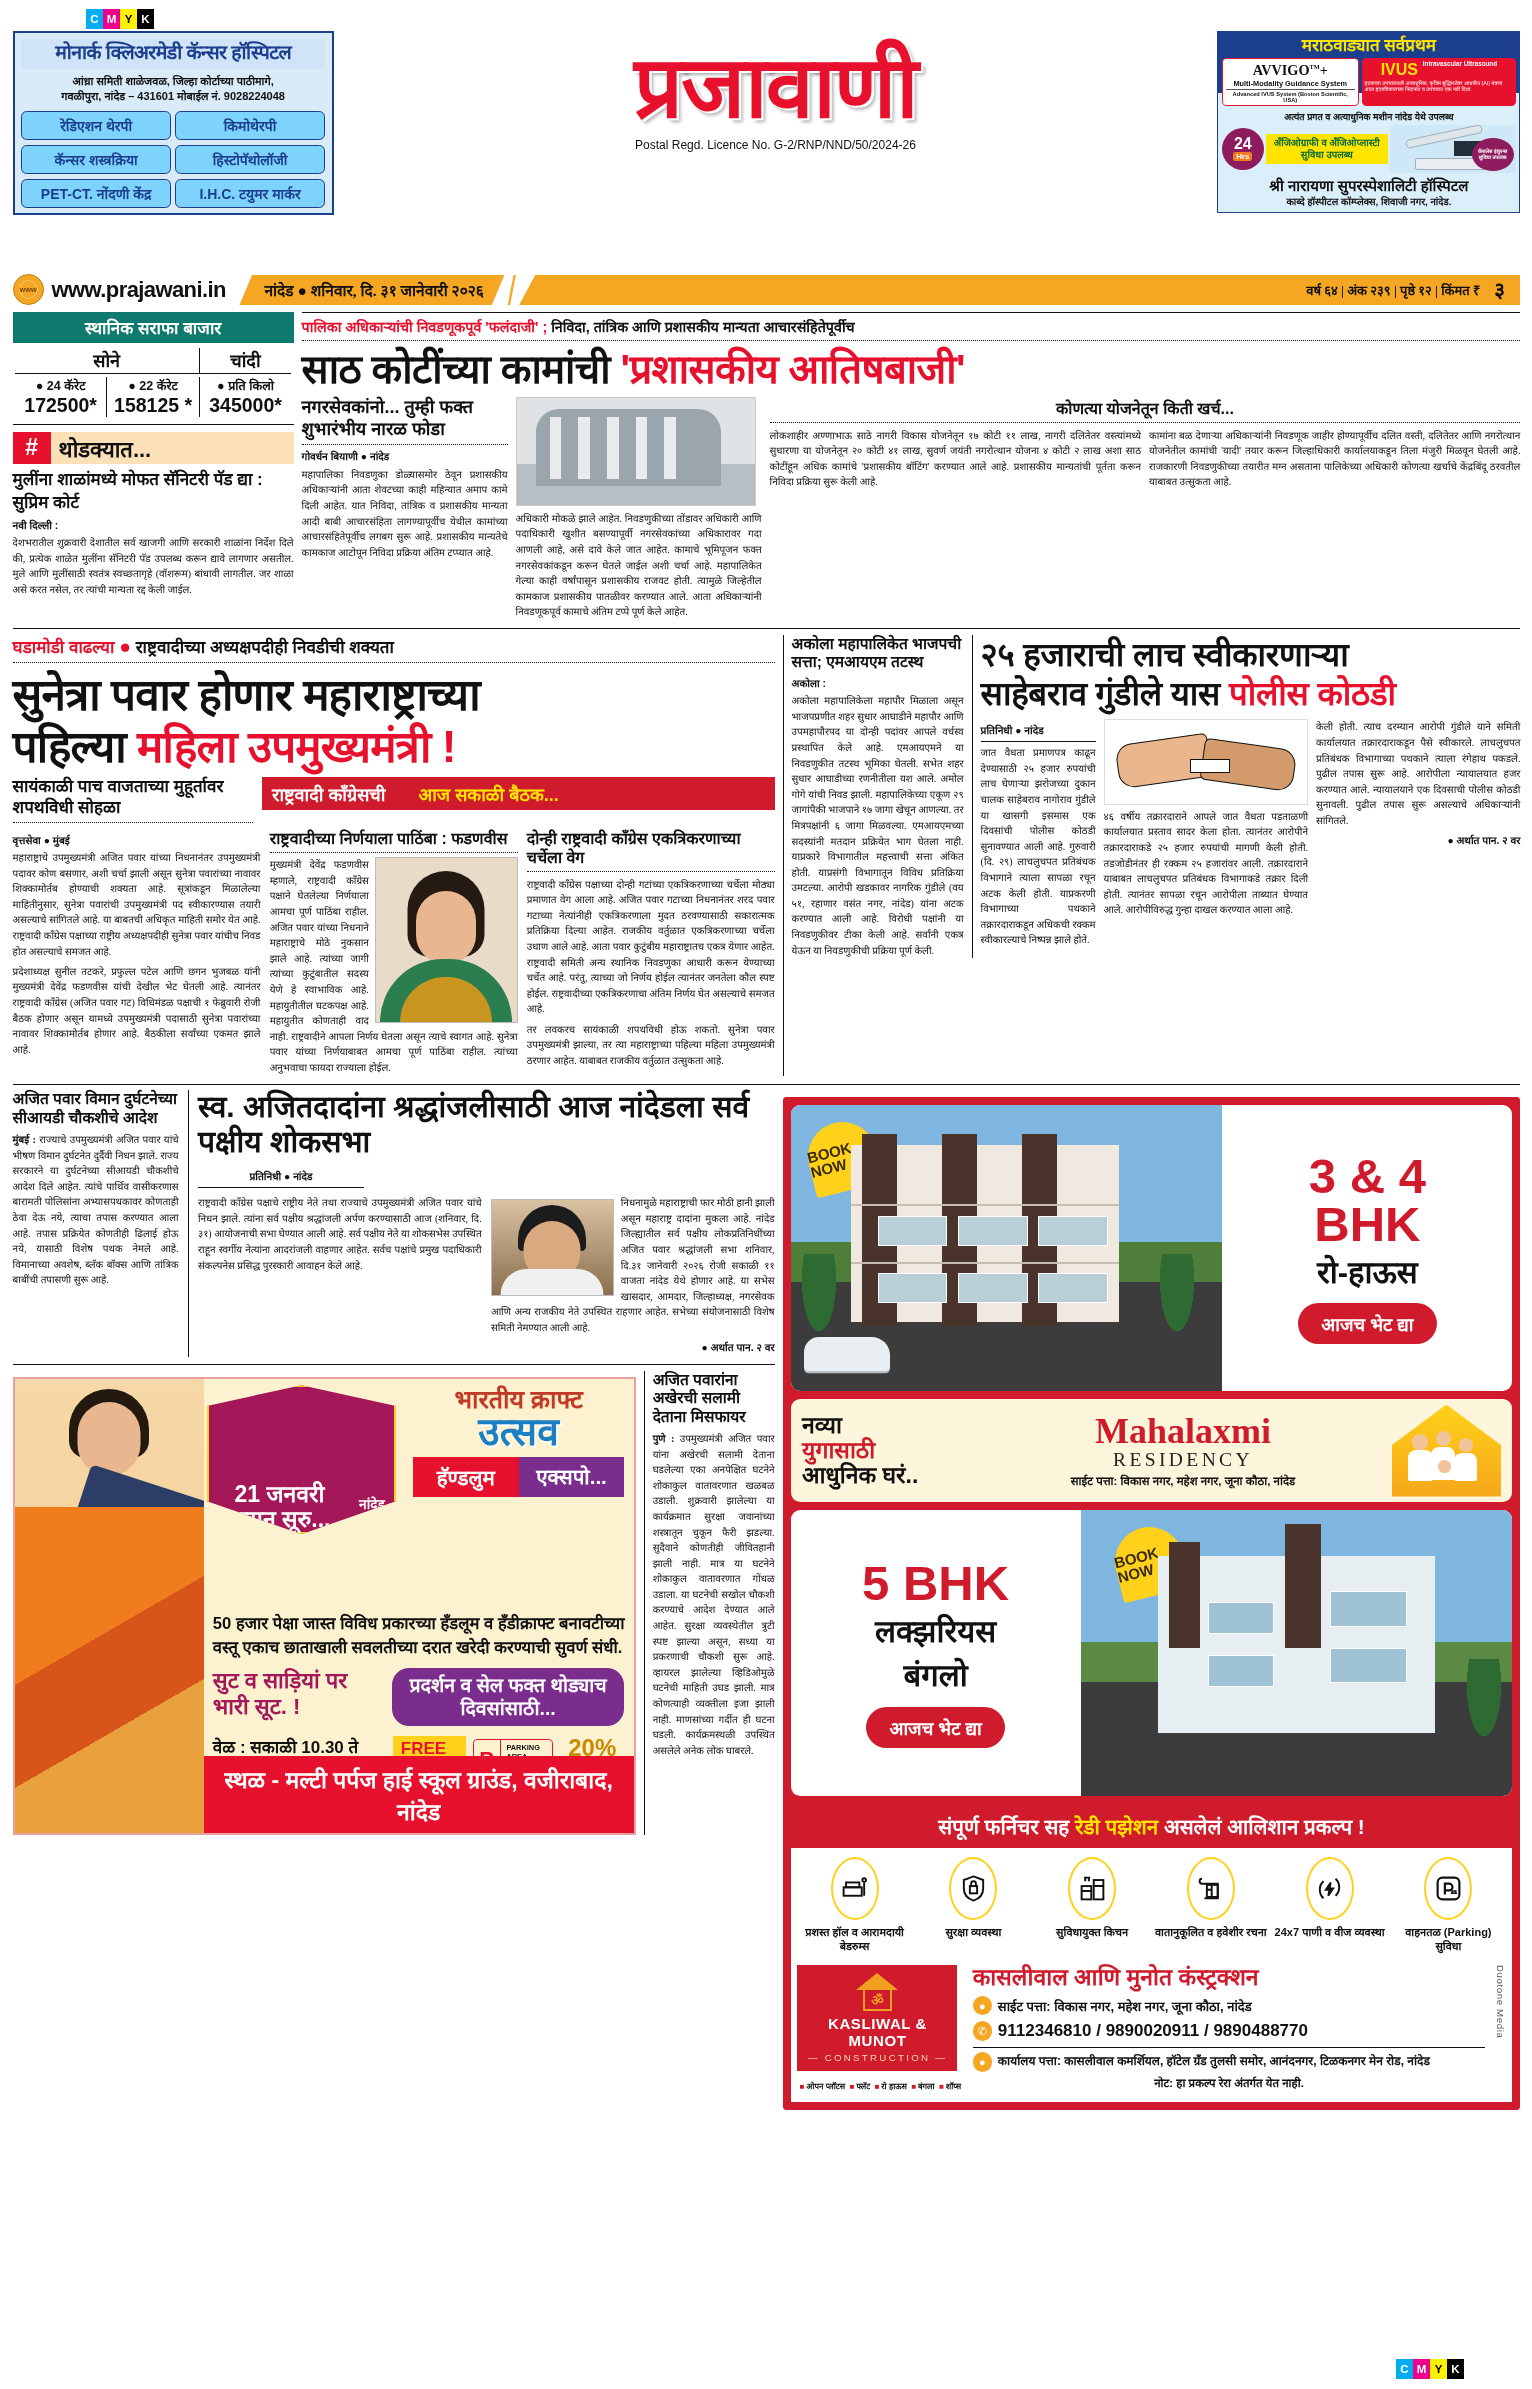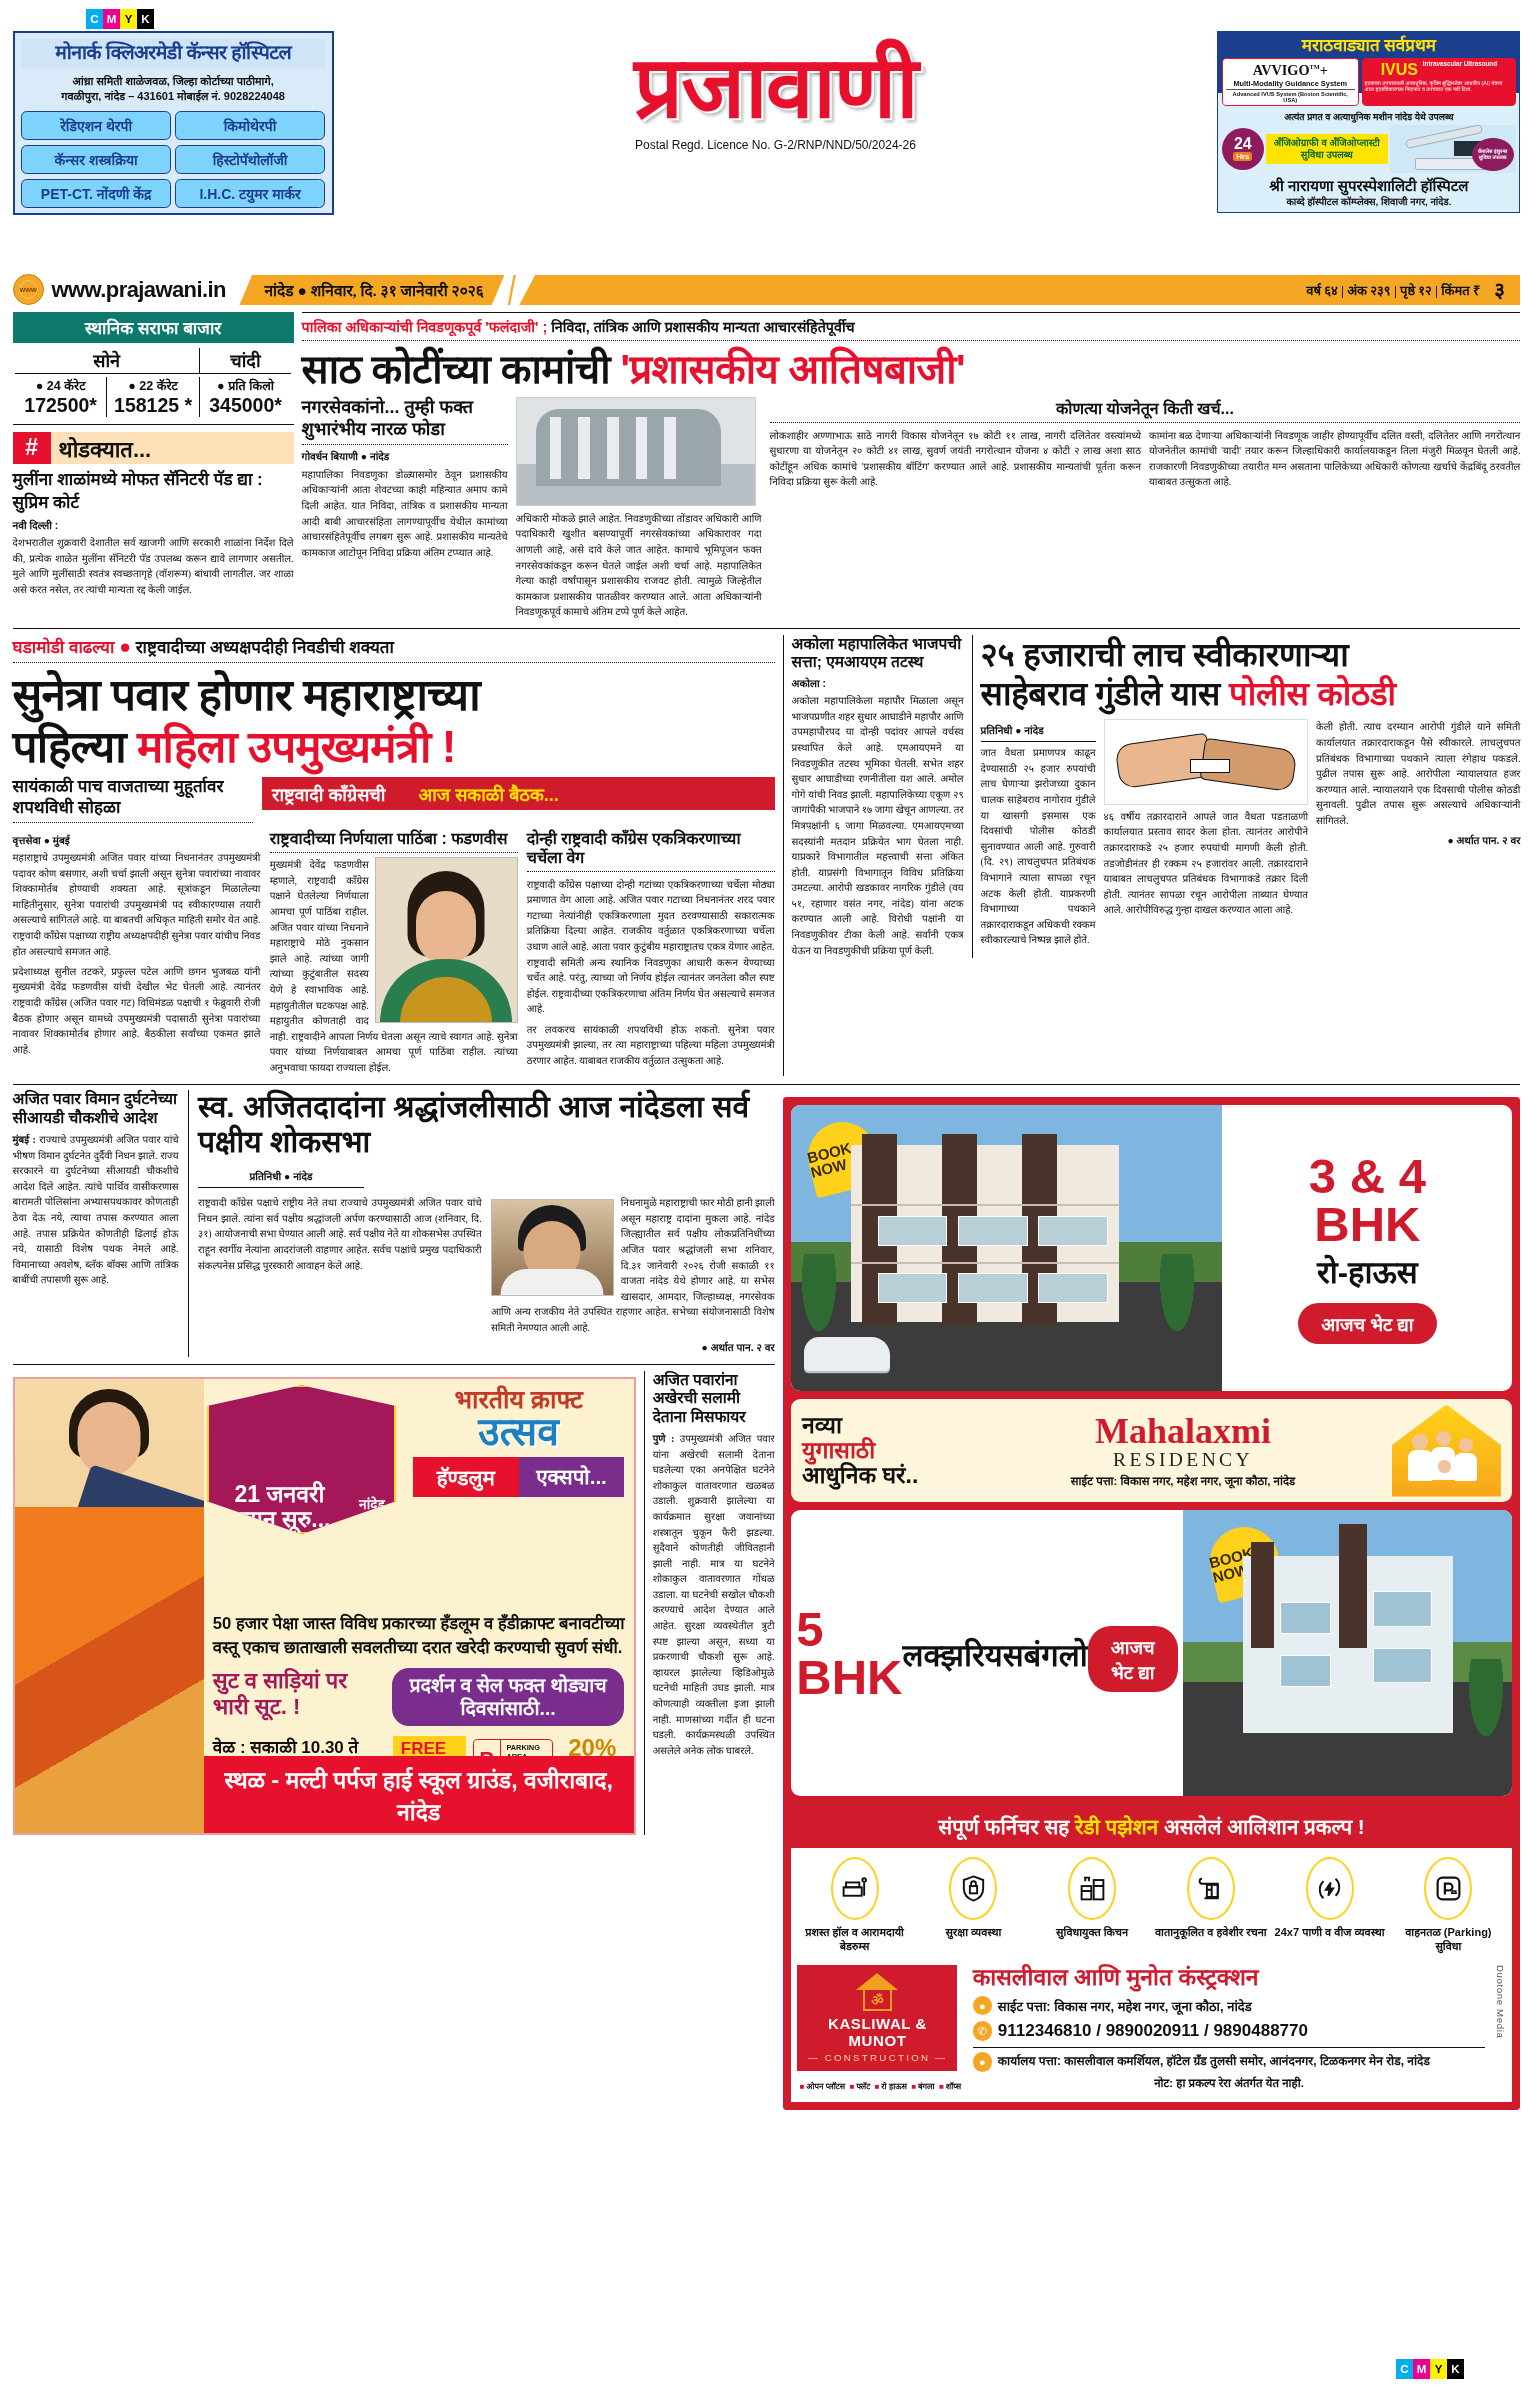"5 BHK" .ml-left2 { flex-direction: row -> column }
